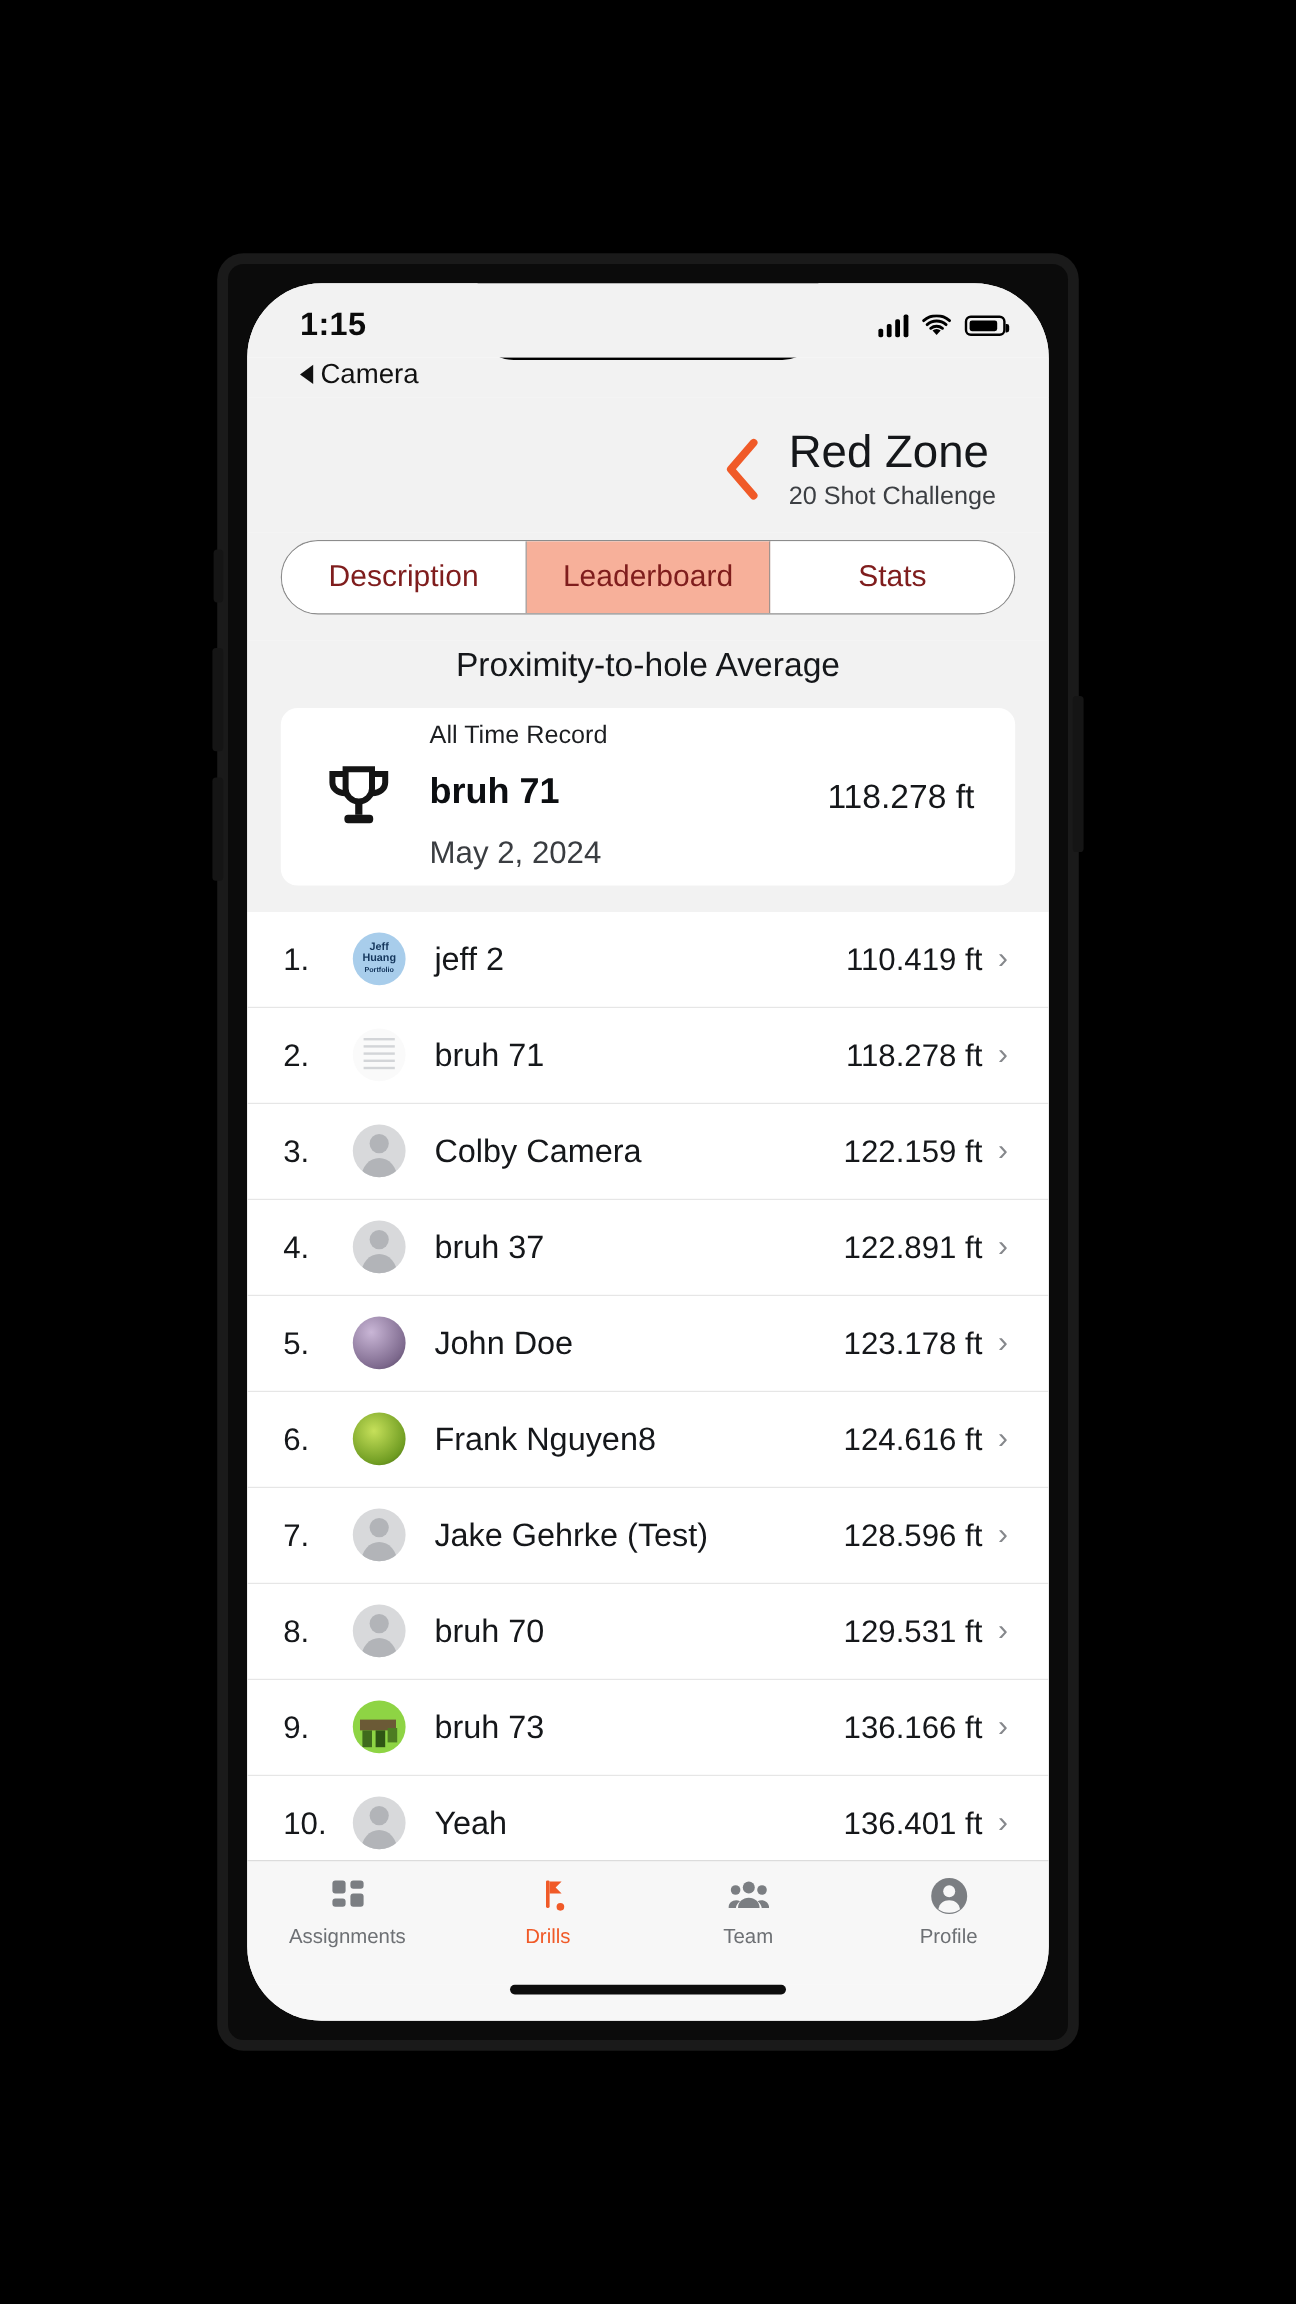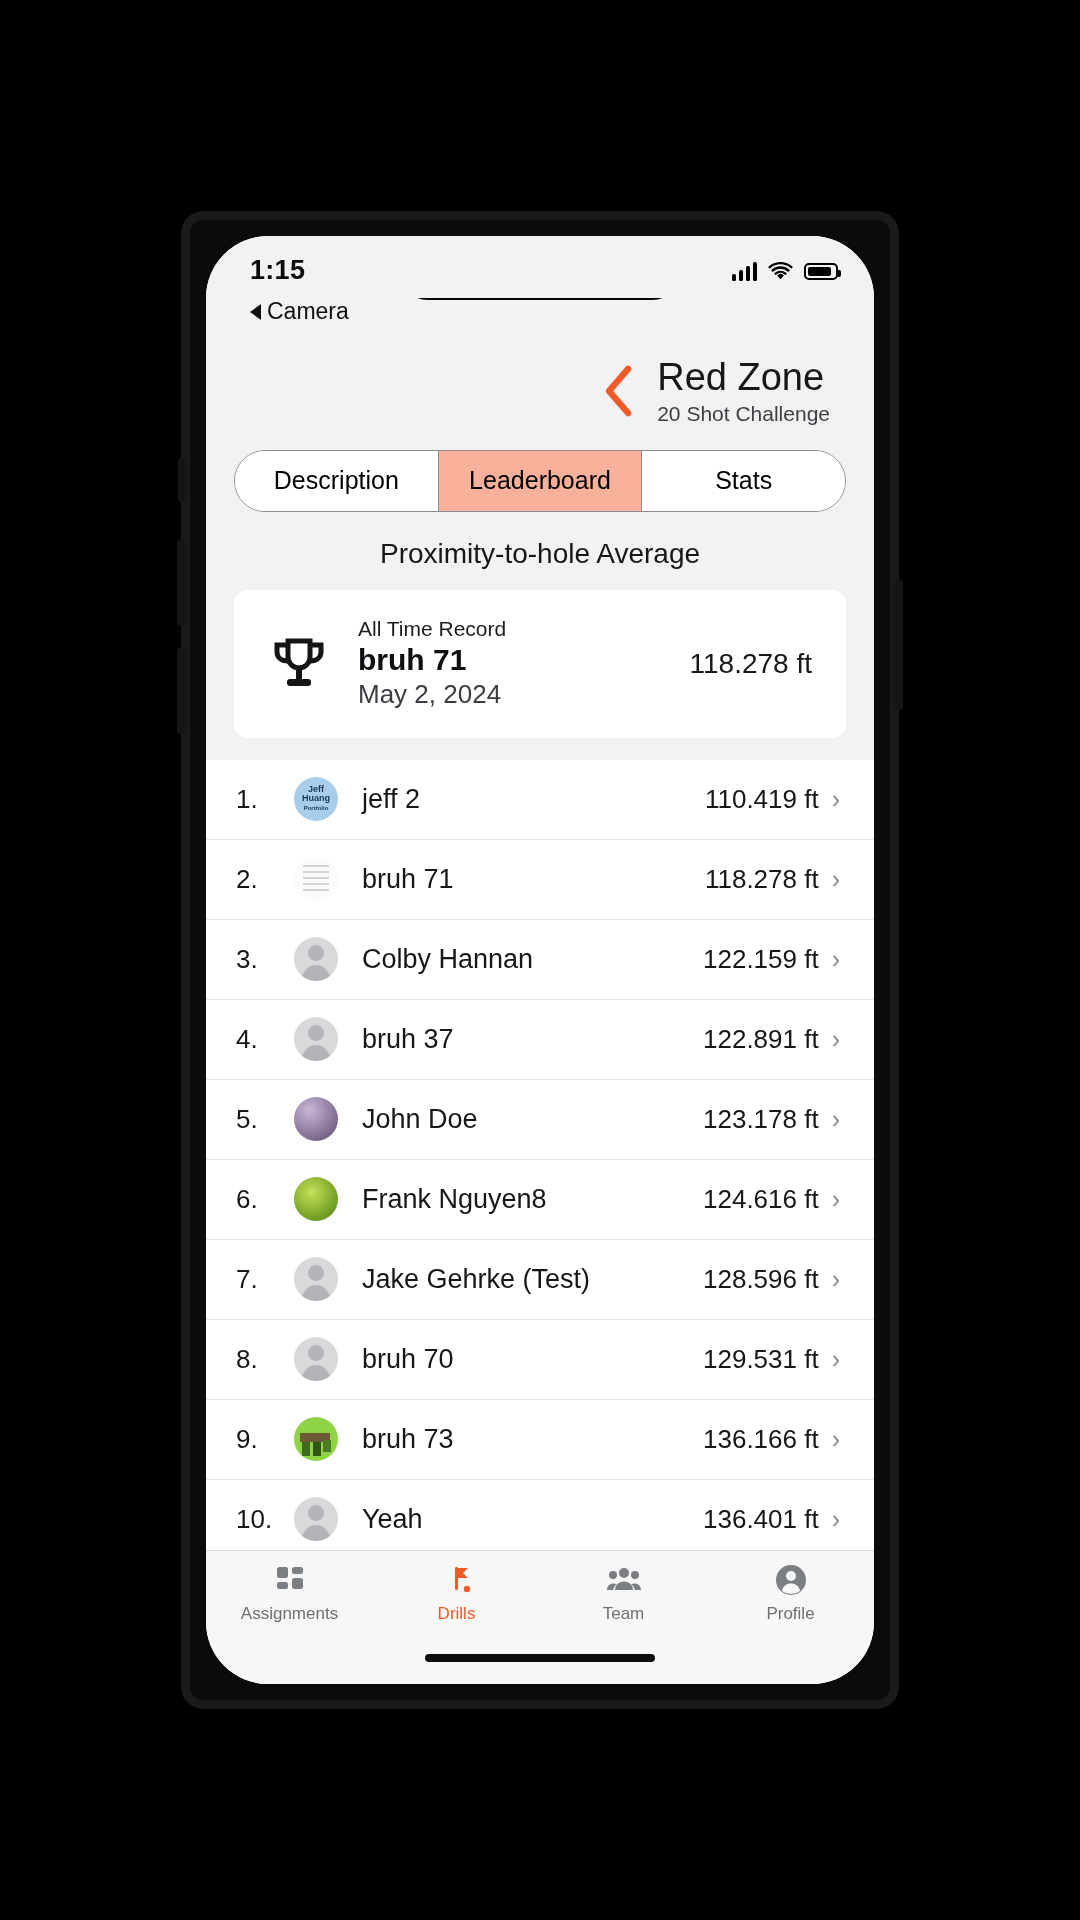"Description" .seg { color: #000000 -> #7f1d1d }
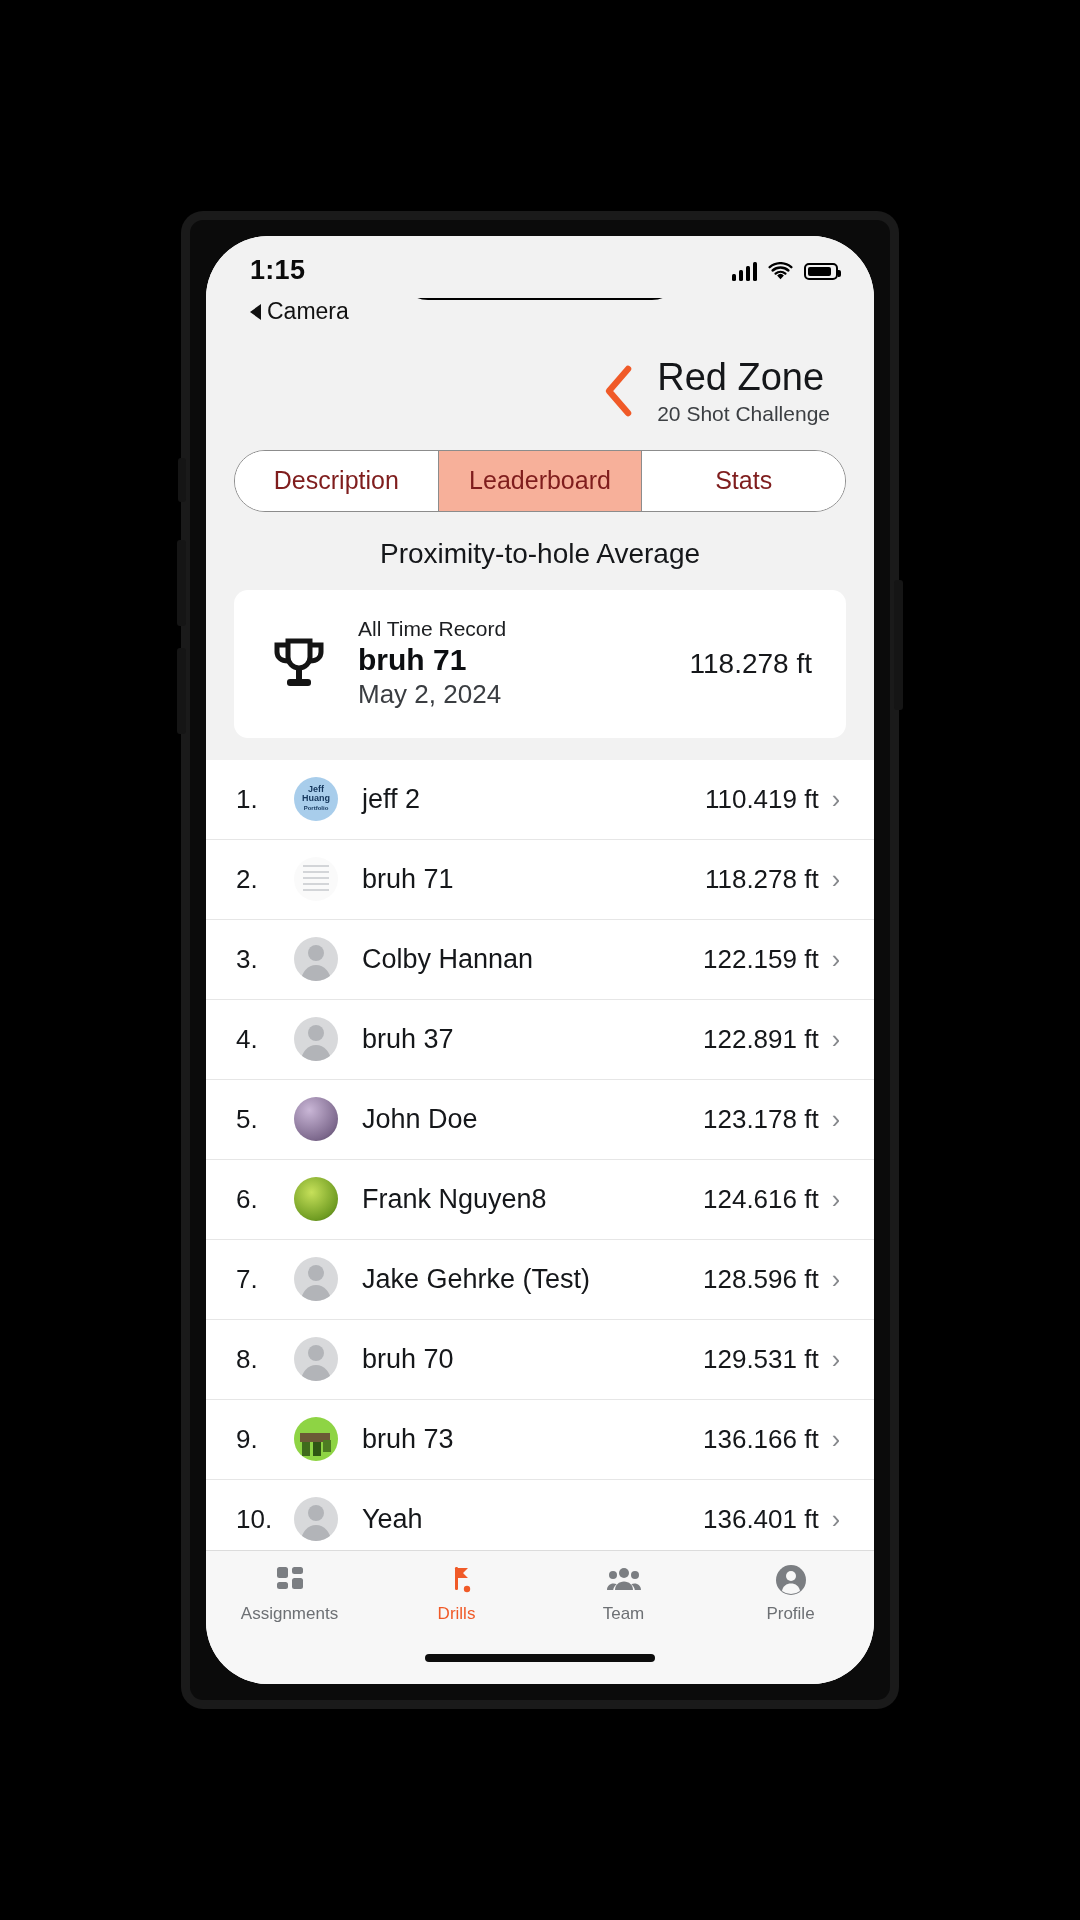"All Time Record" .recmid { gap: 2px -> 18px }
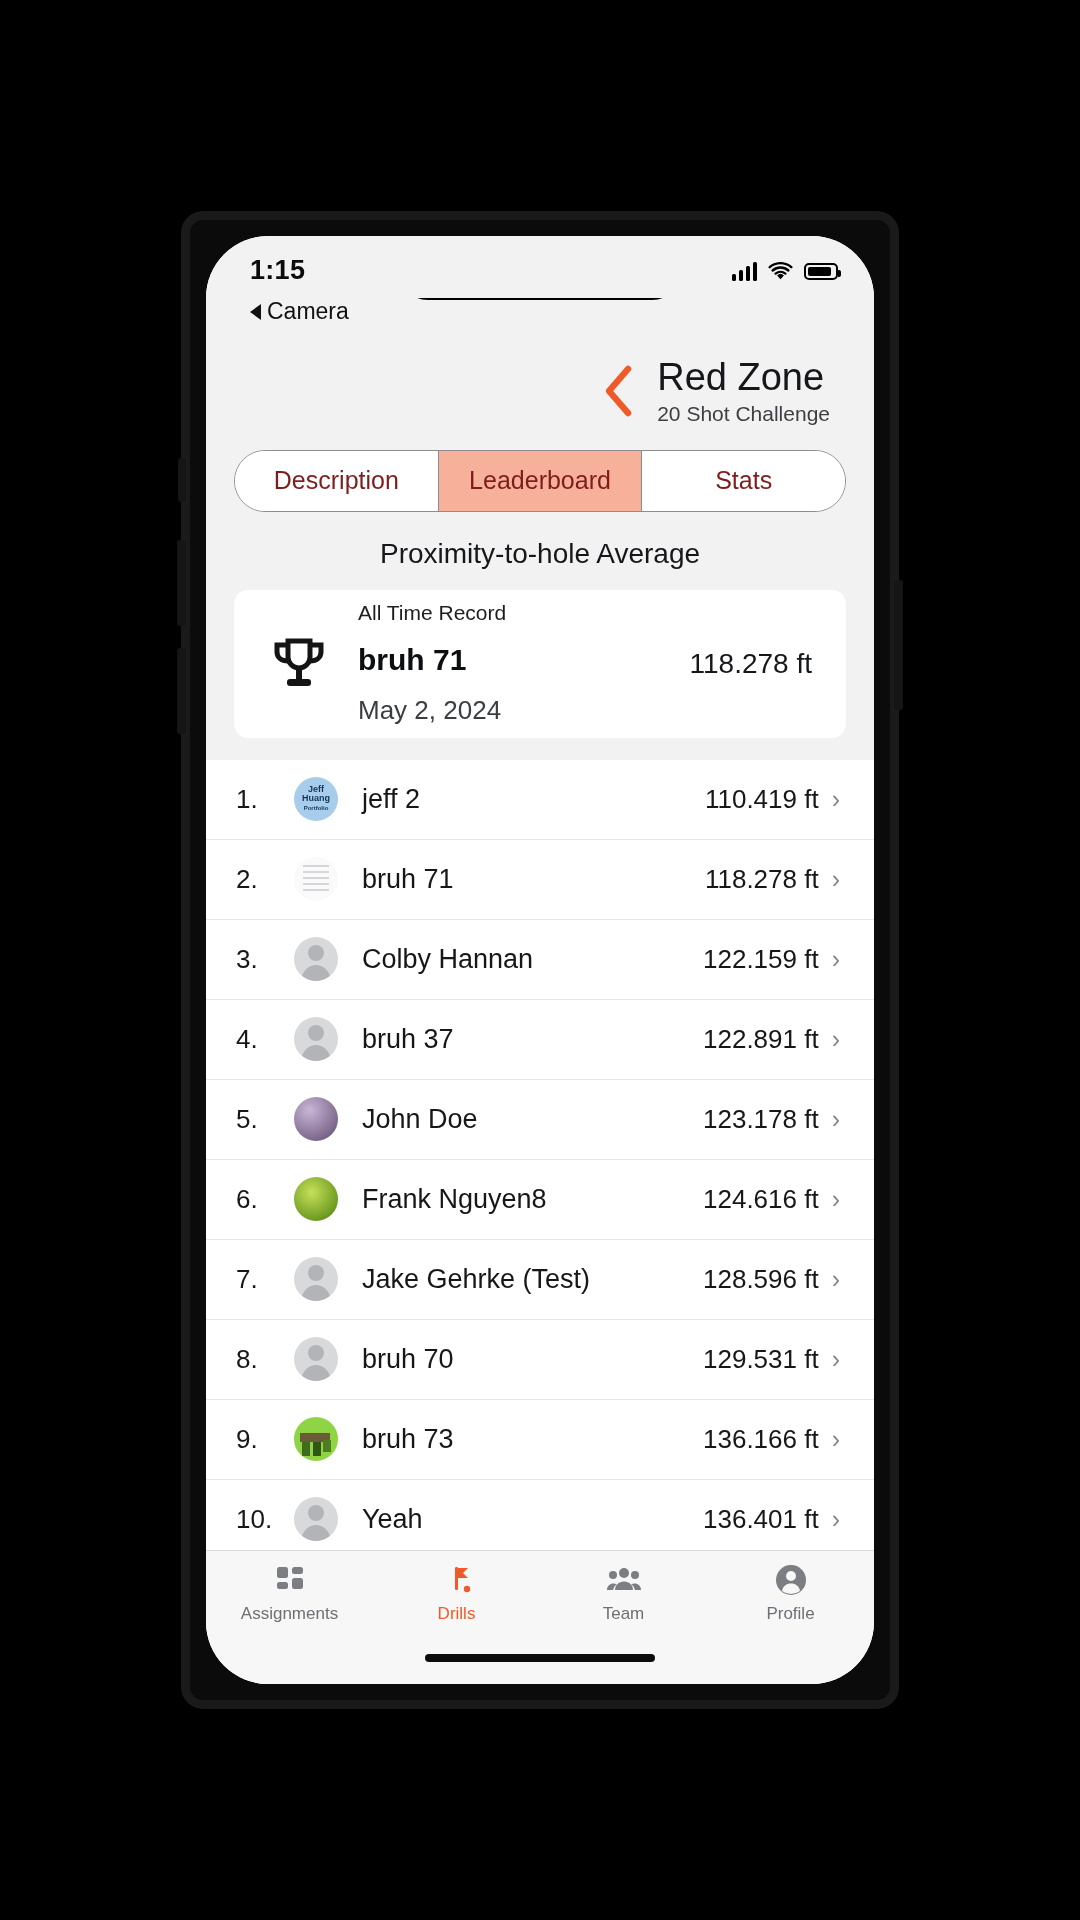"Colby Hannan" span.name { text: Hannan -> Camera }
